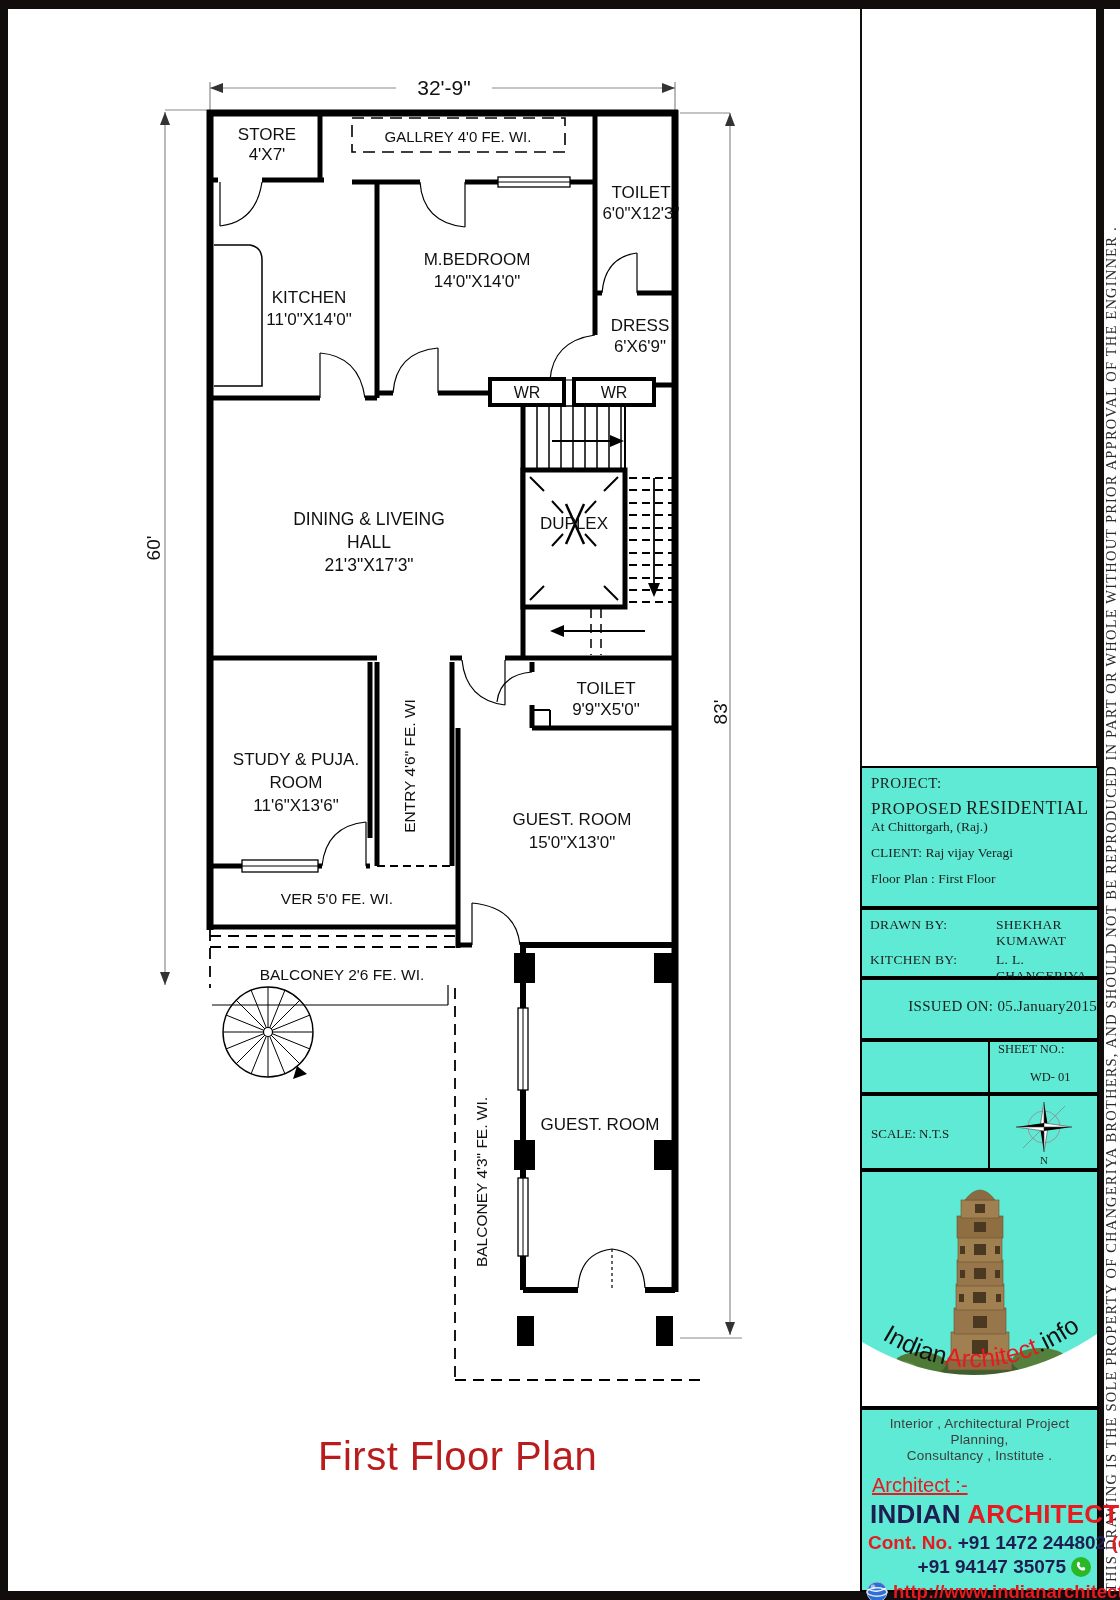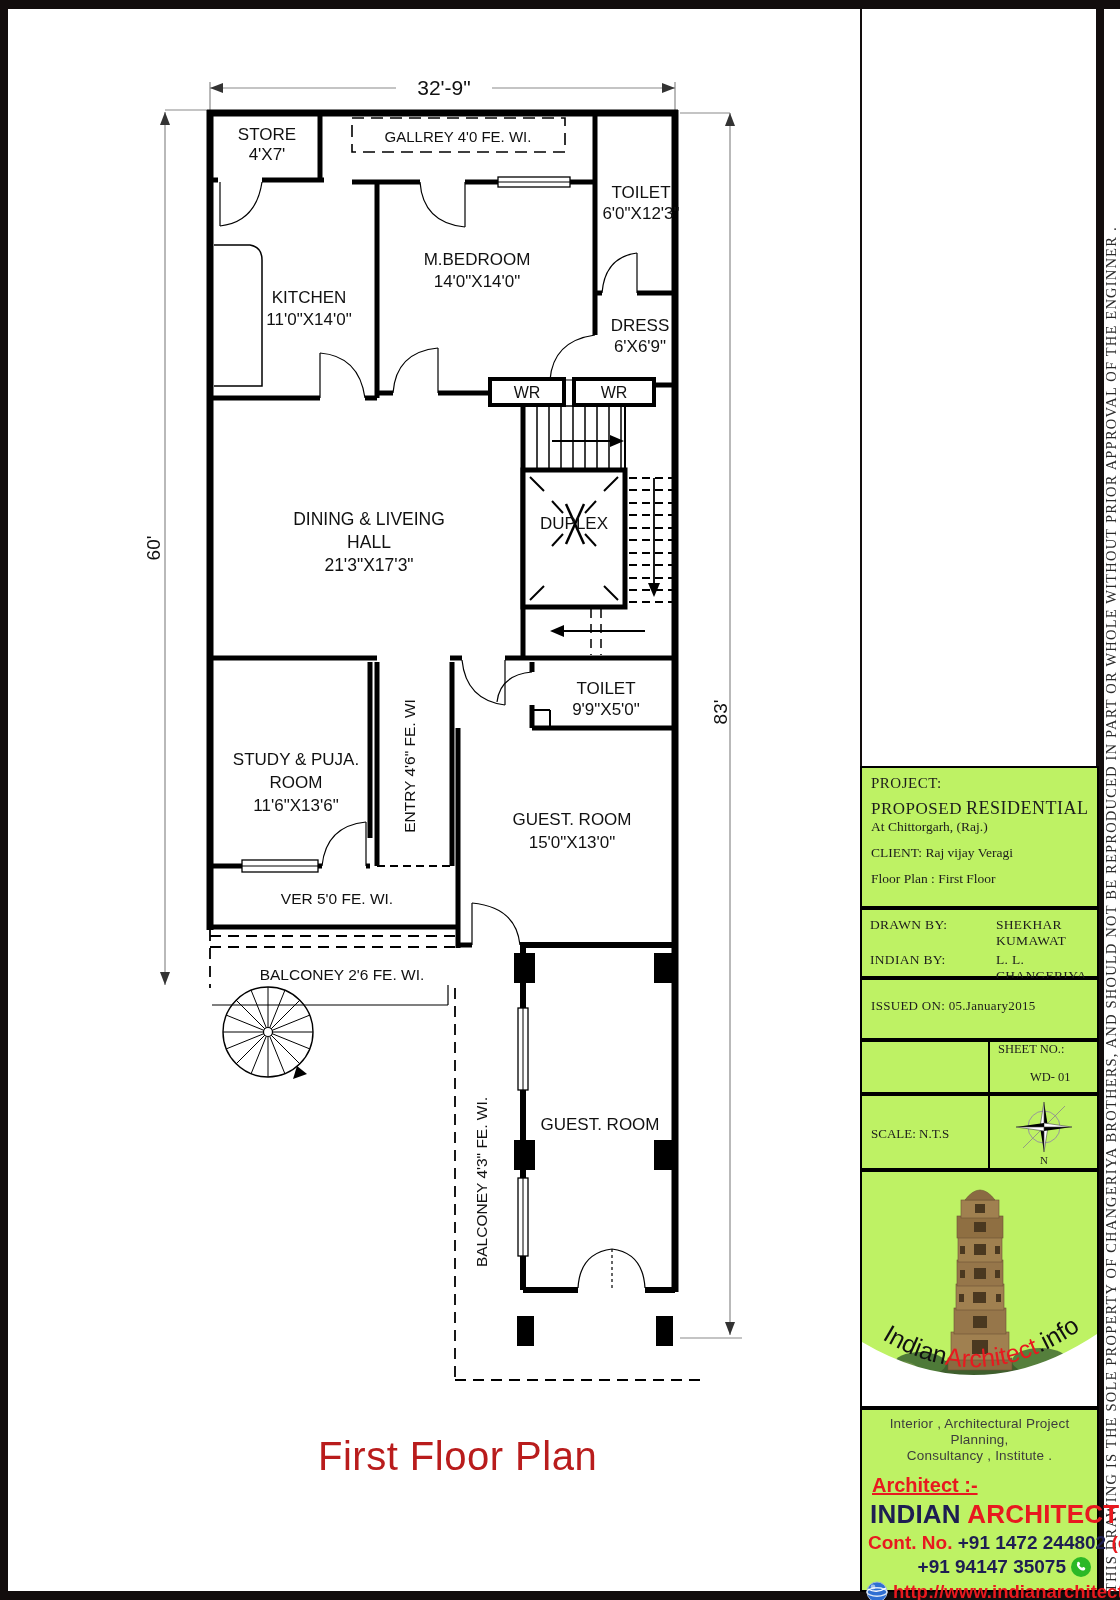"PROJECT:" .tb-box { background: #bef264 -> #5eead4 }
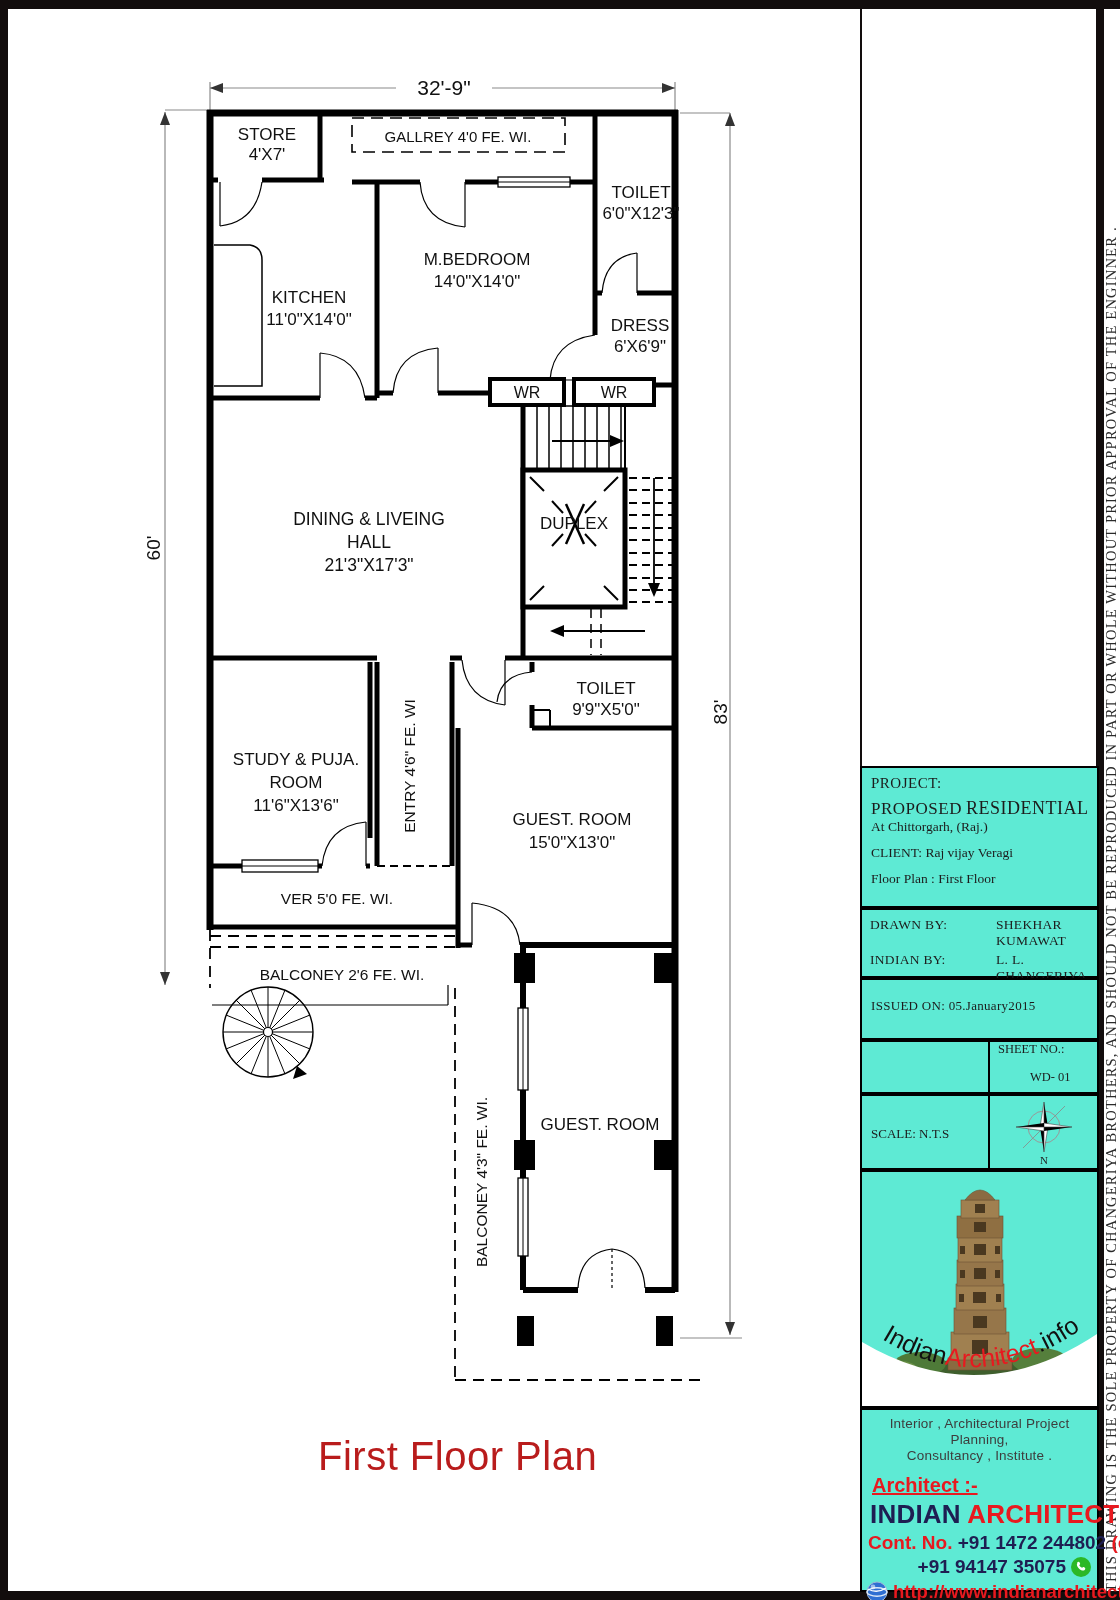"INDIAN BY:" span.k { text: INDIAN -> KITCHEN }
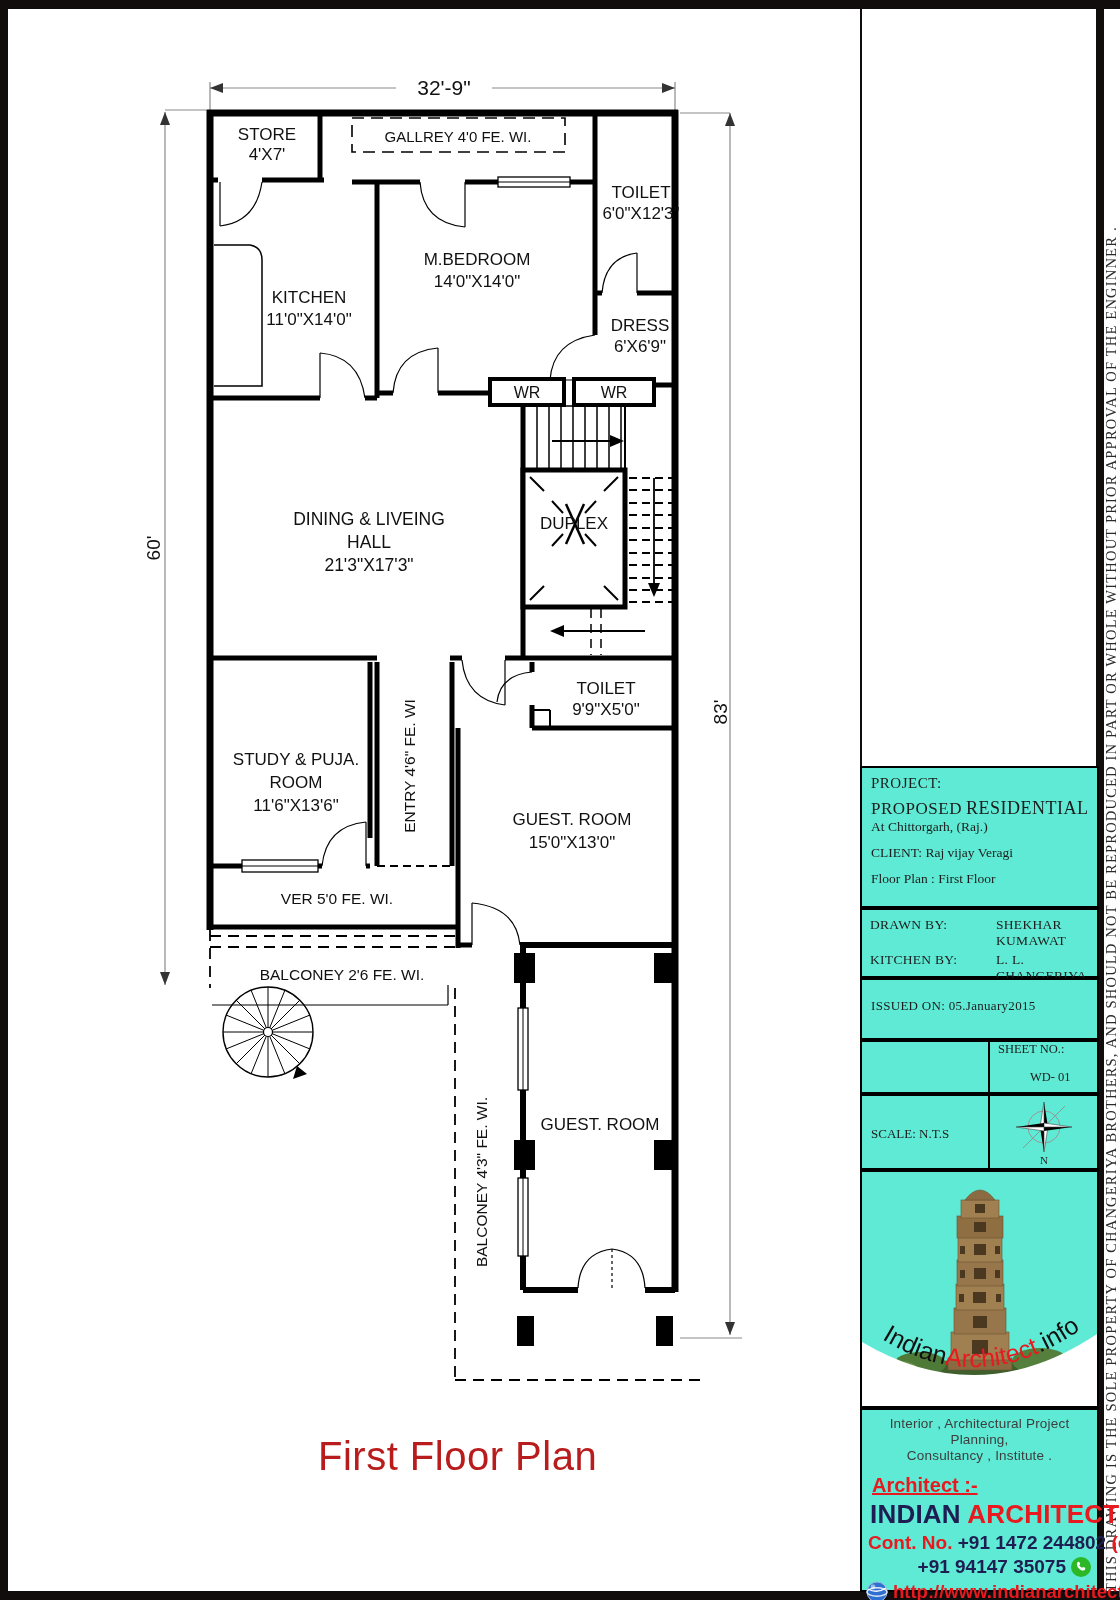"ISSUED ON: 05.January2015" div.tb-text { font-size: 13px -> 15px; text-align: none -> right }
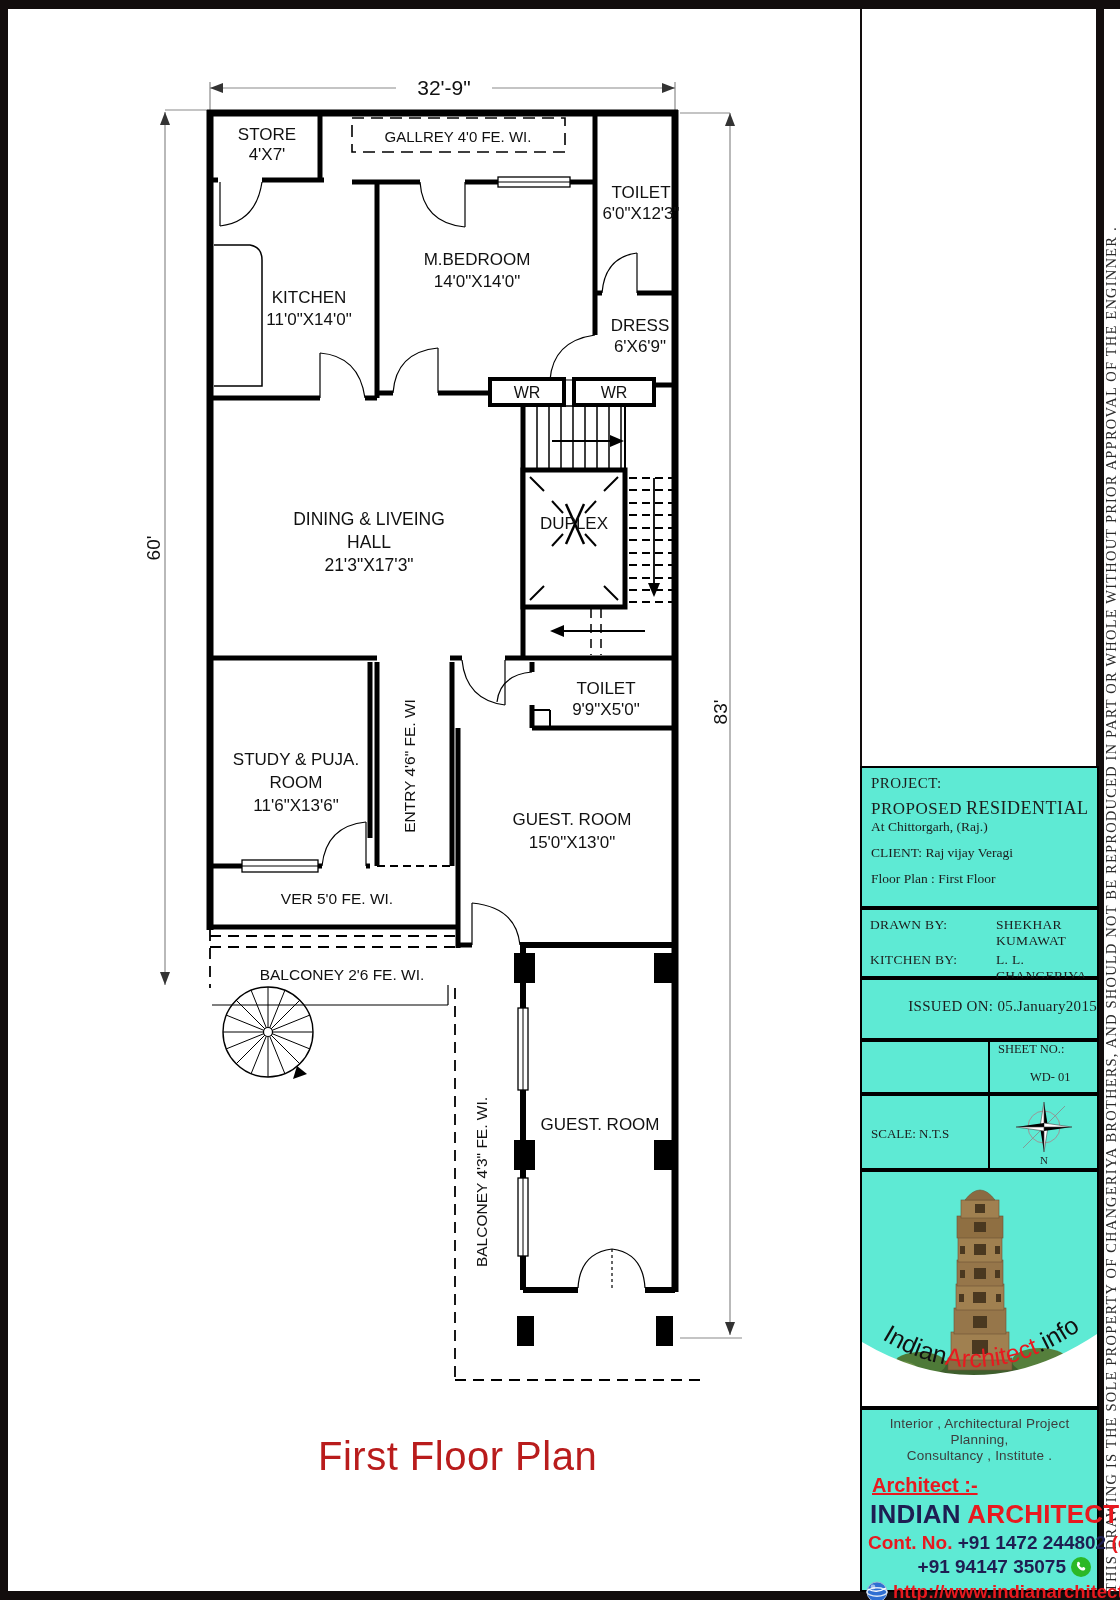"Architect :-" .arch-label { font-weight: bold -> normal }
